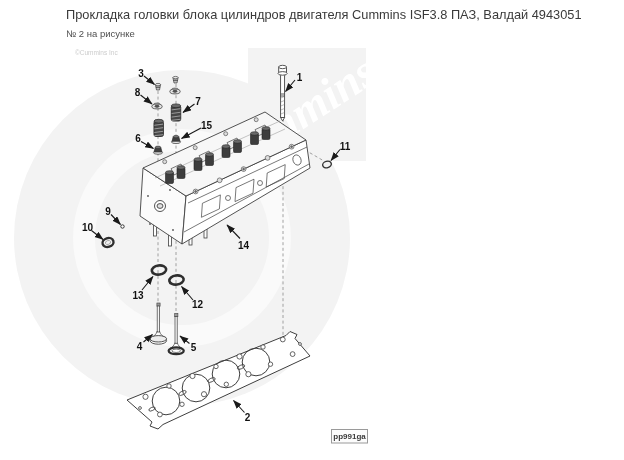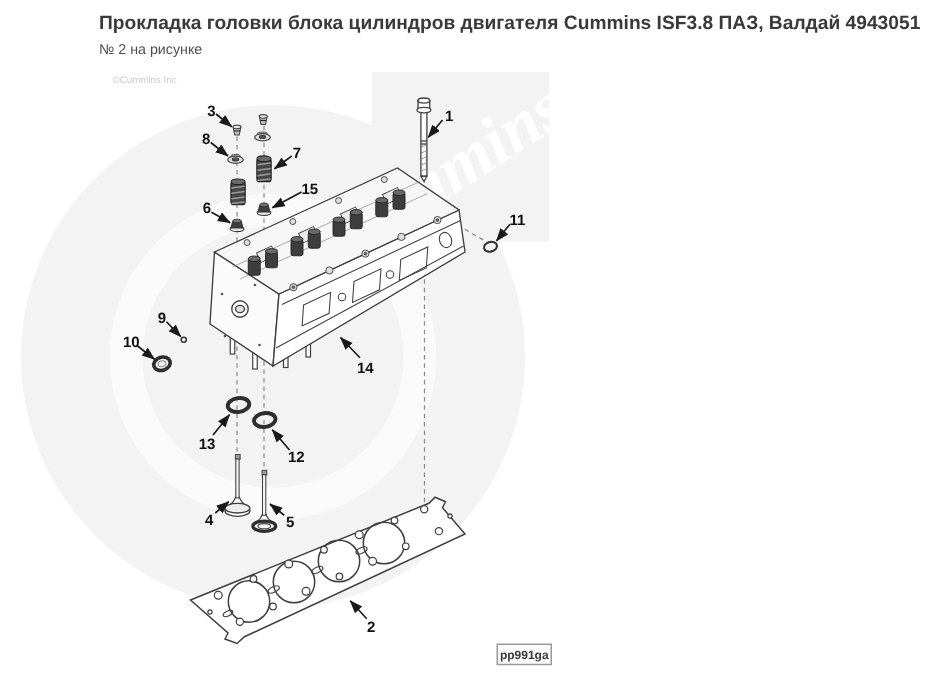"Прокладка головки блока цилиндров" .title { font-weight: bold -> normal }
